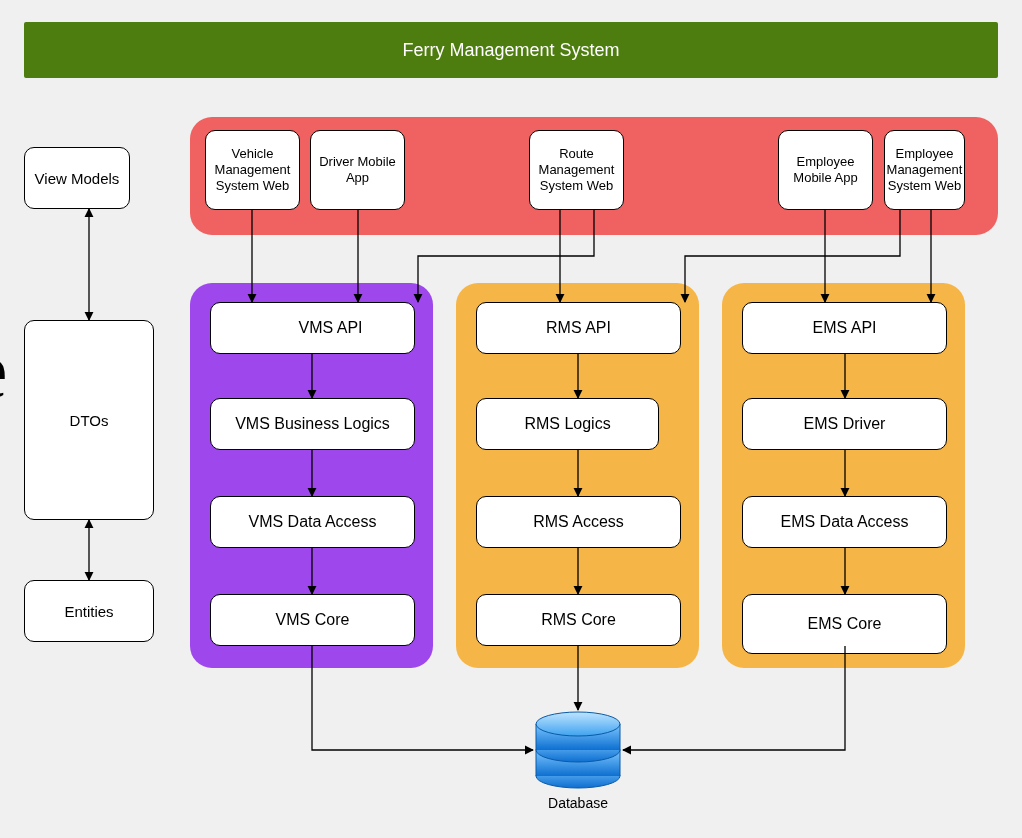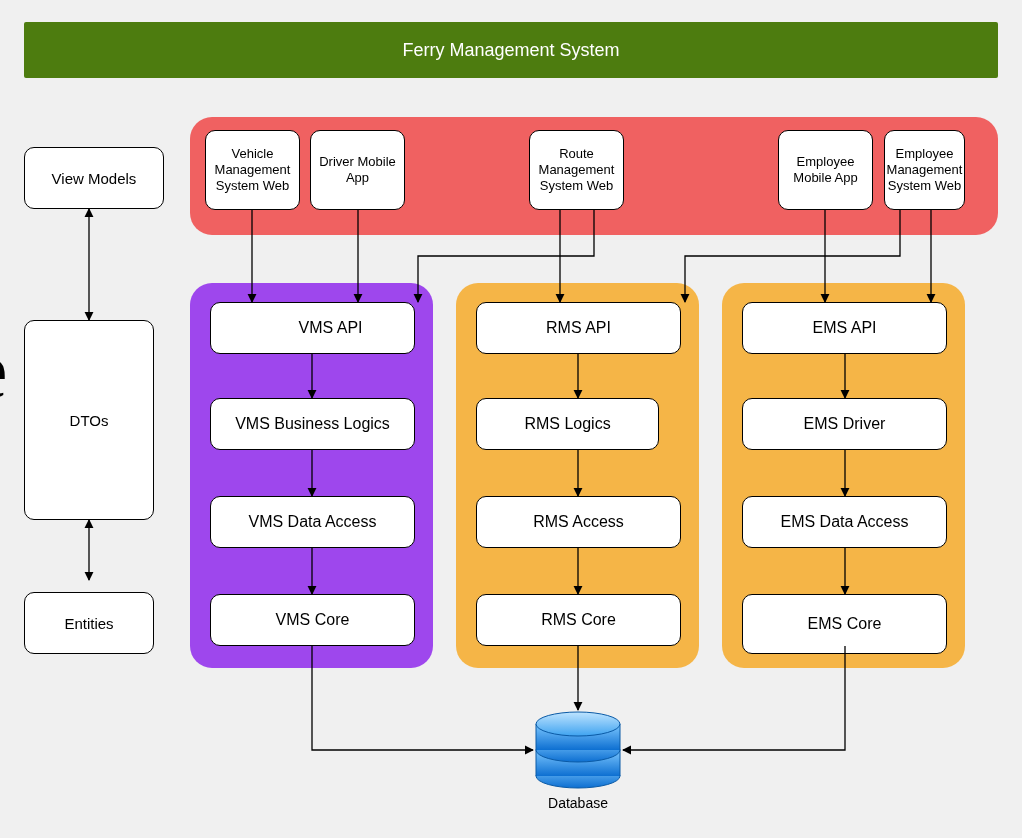"View Models" div.box { width: 140px -> 106px }
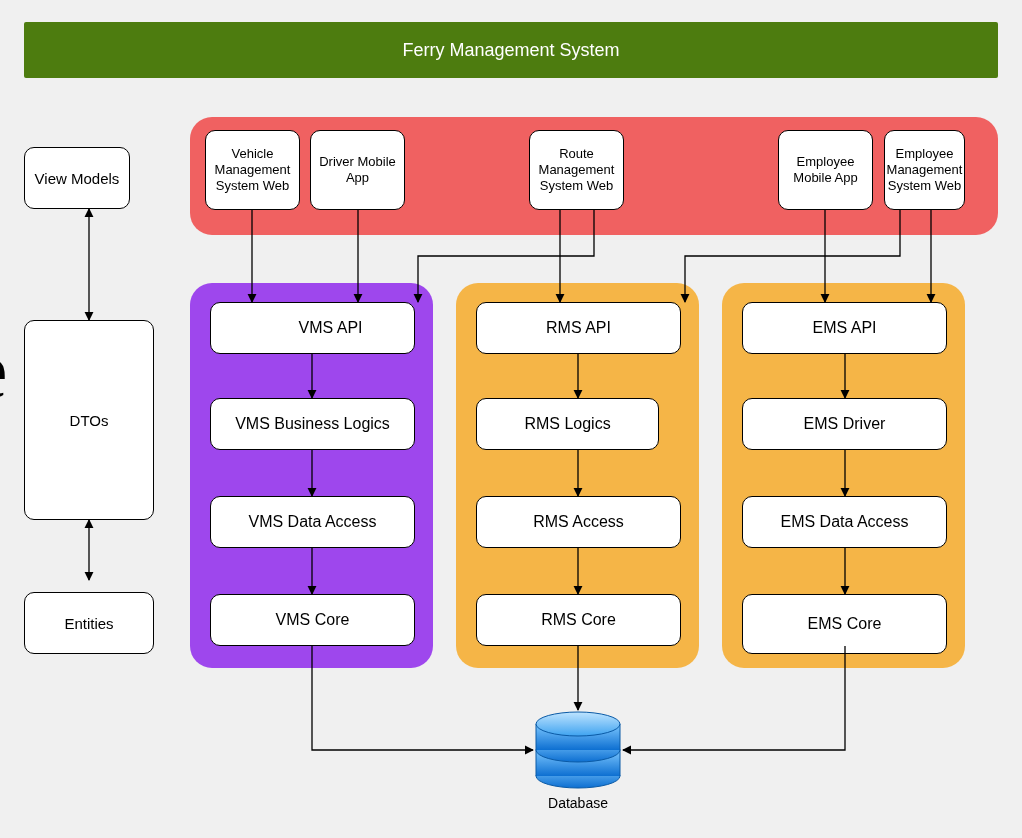"Entities" div.box { margin-top: 12px -> none }
